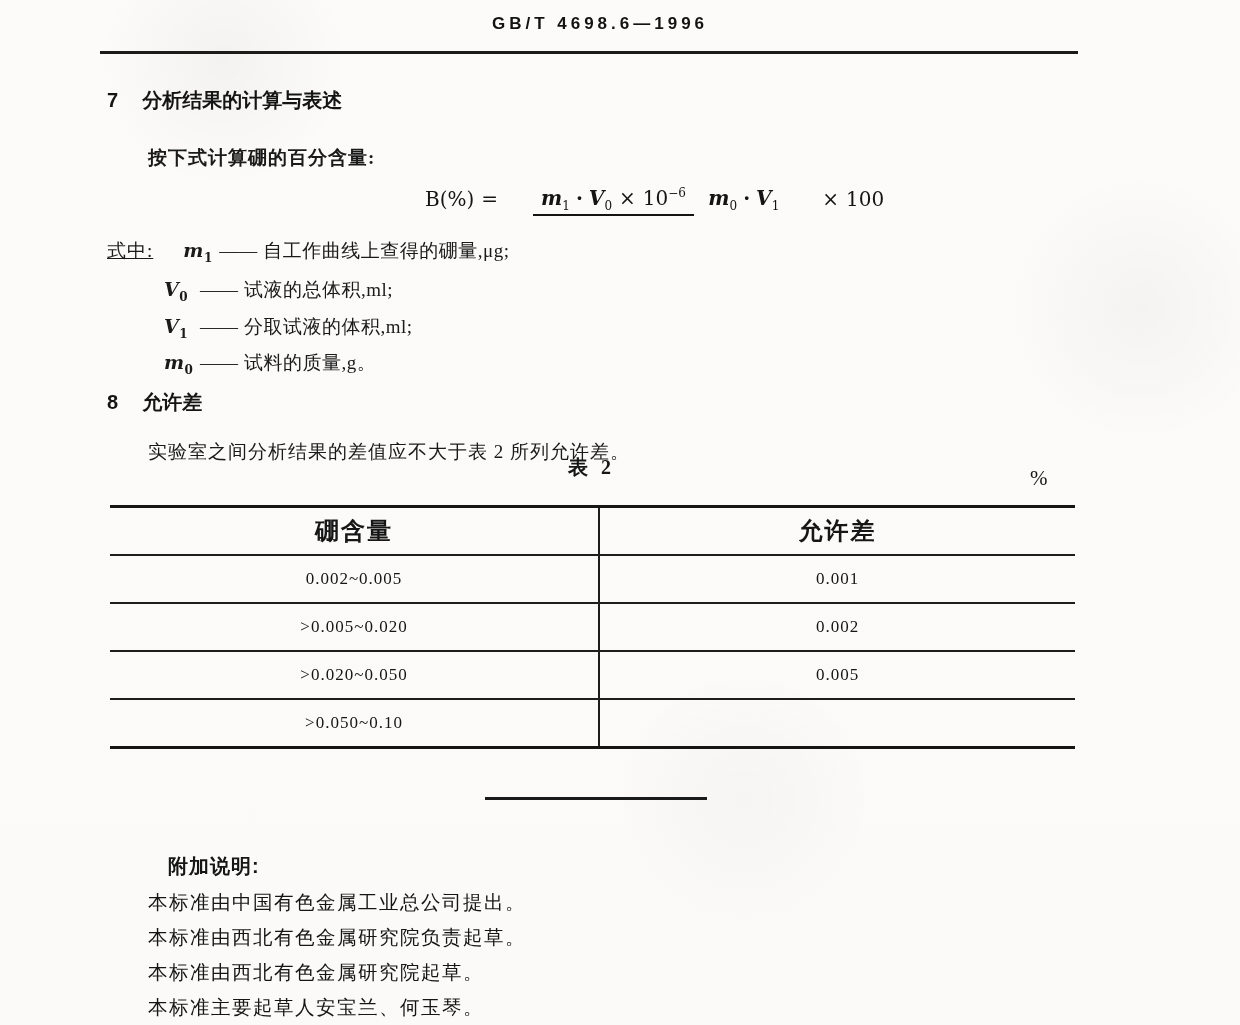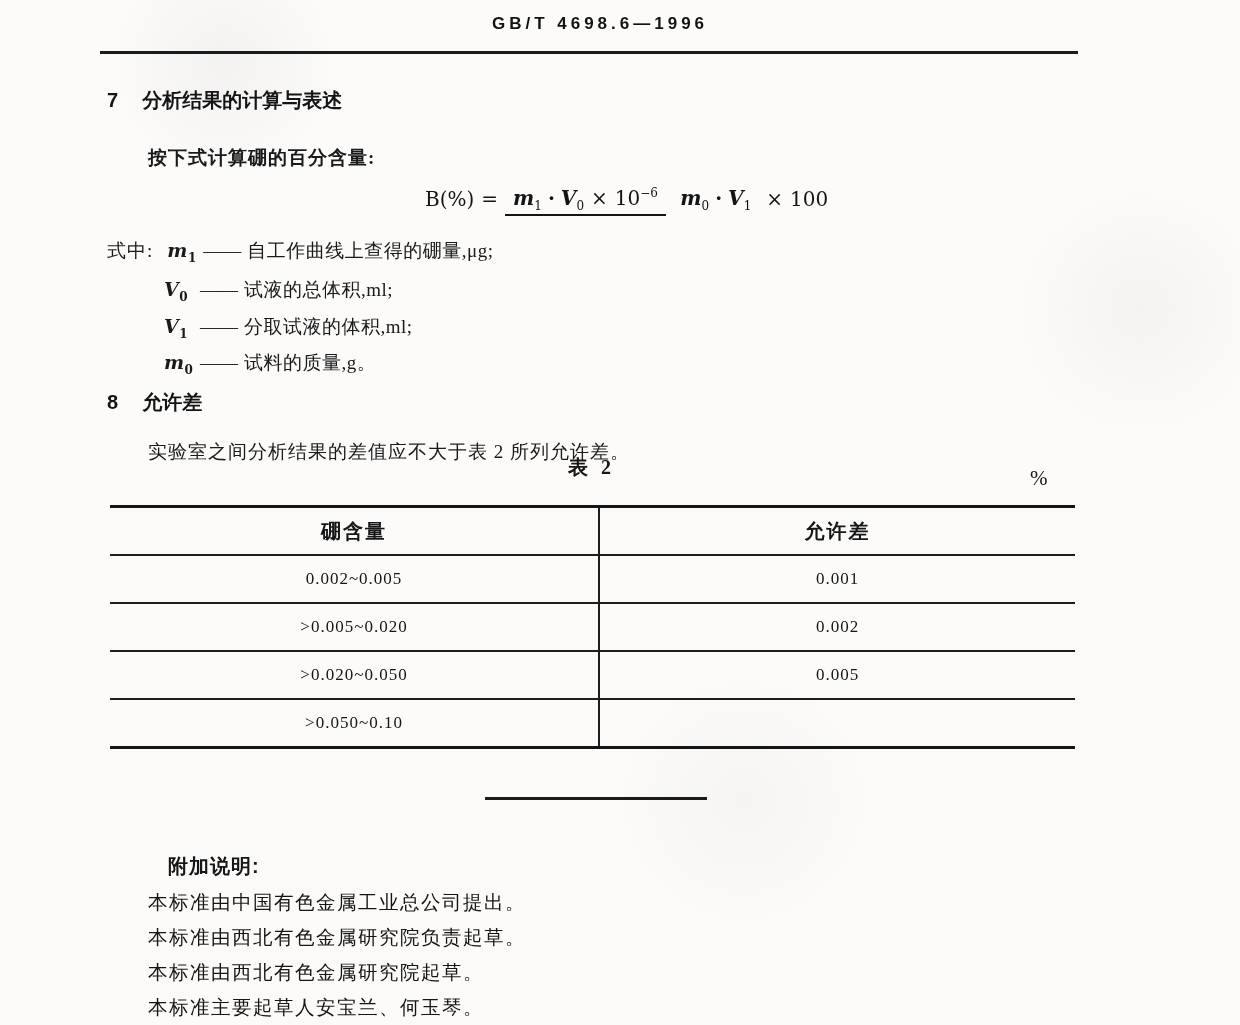"m1· V0× 10−6 m0· V1" .frac { margin: 0 0 -> 0 28px }
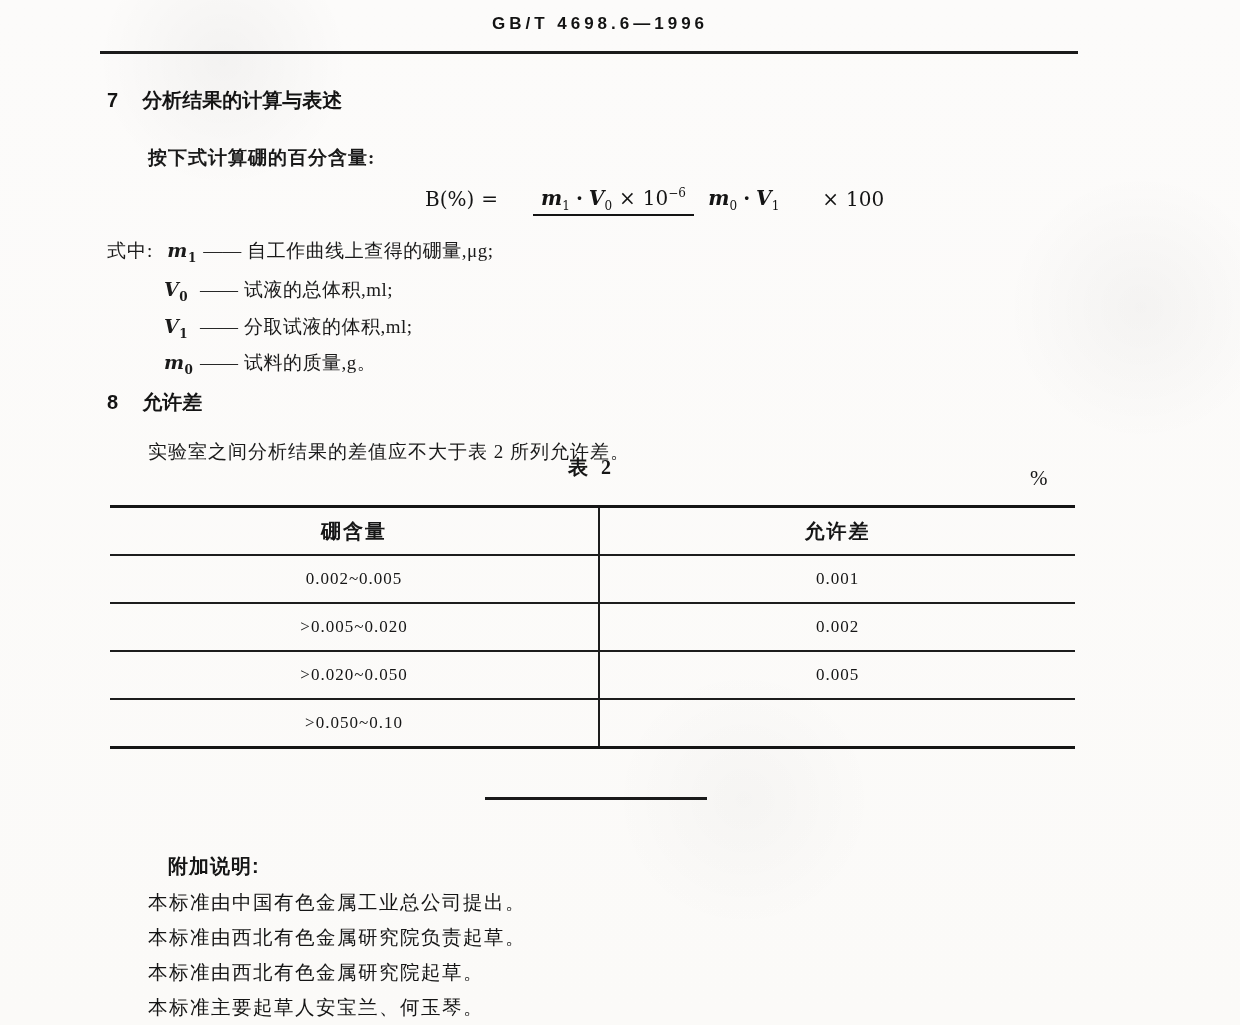"式中:" .where-prefix { margin-right: 14px -> 30px; text-decoration: none -> underline }
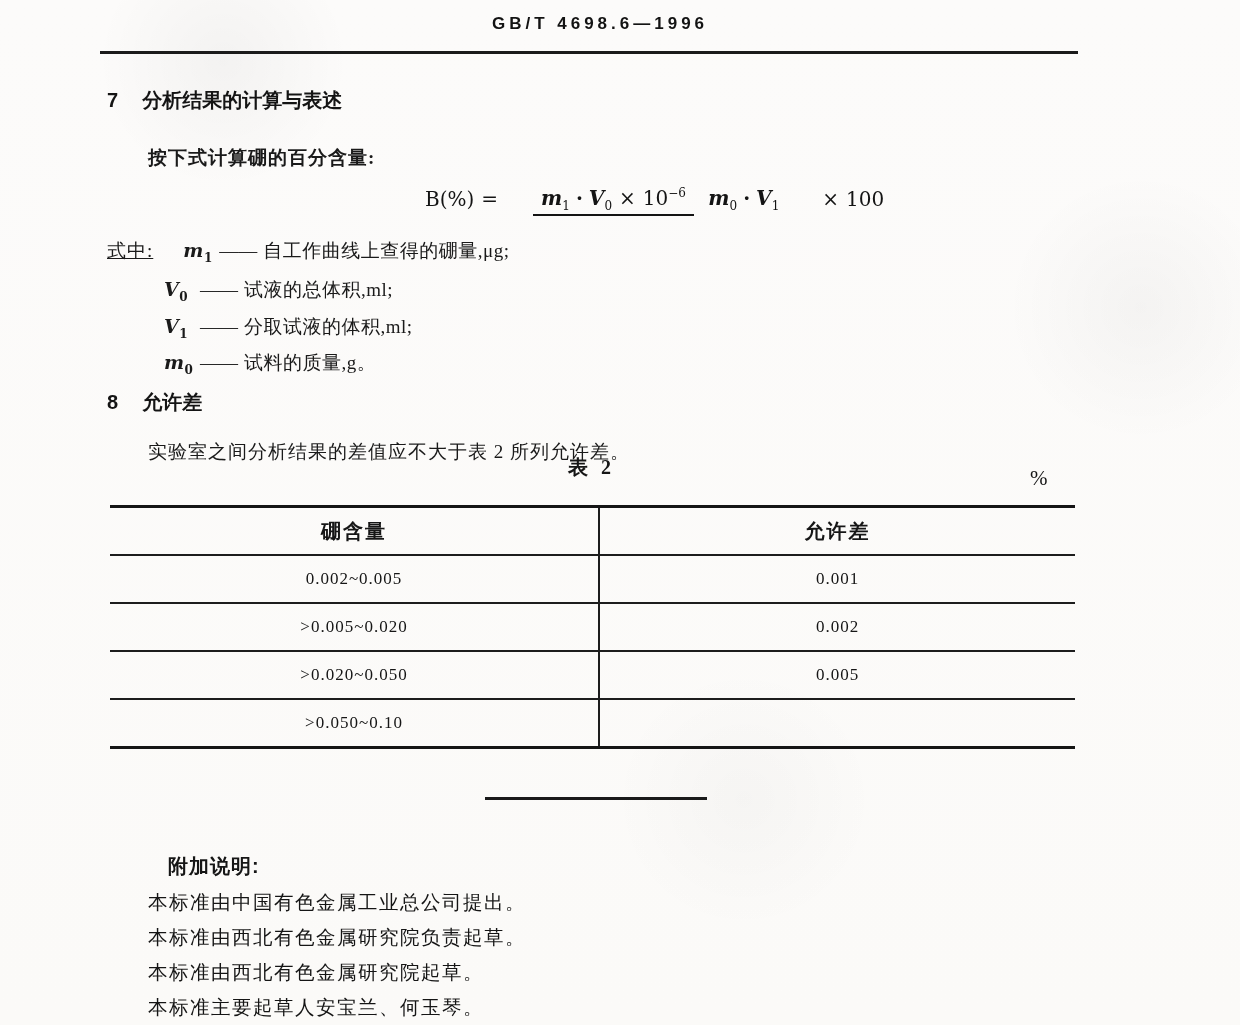"硼含量" .t-head { font-size: 20px -> 24px }
